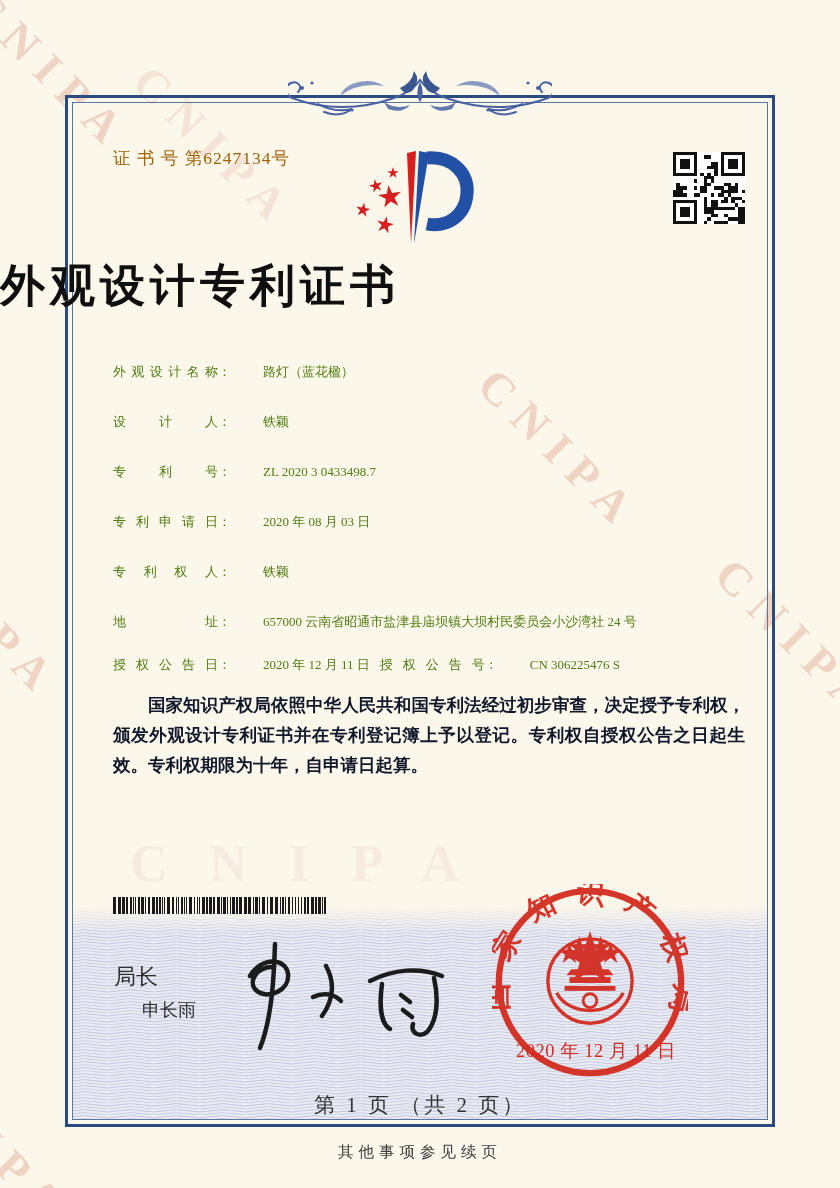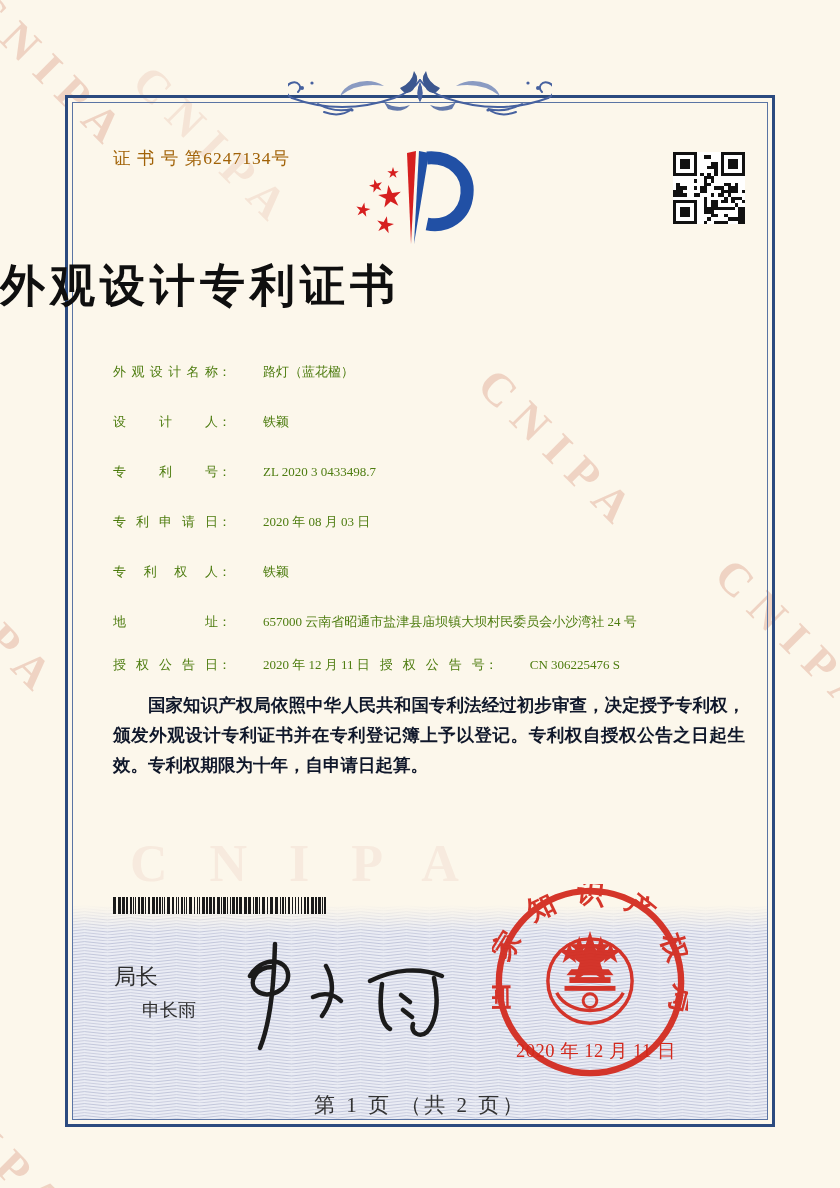"其他事项参见续页" div.contnote { html: none -> <div>其他事项参见续页</div> }
